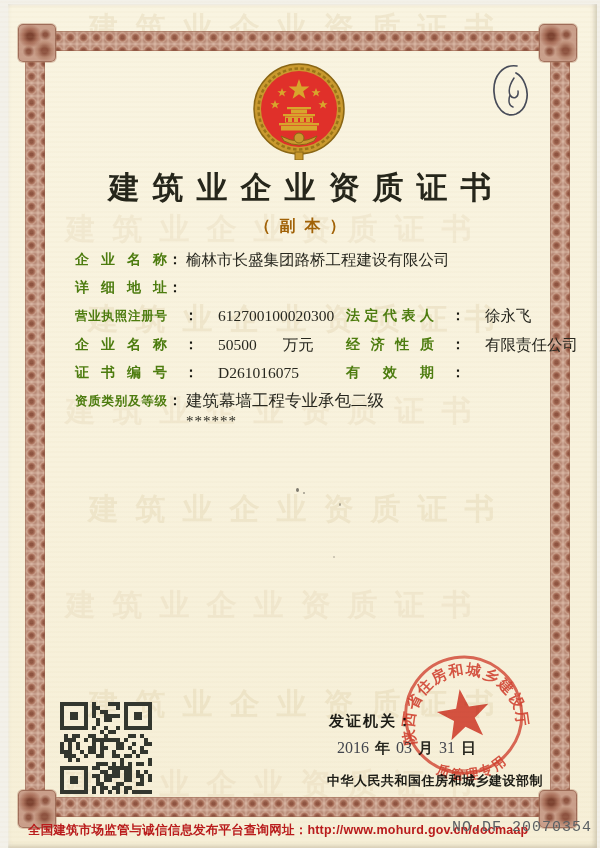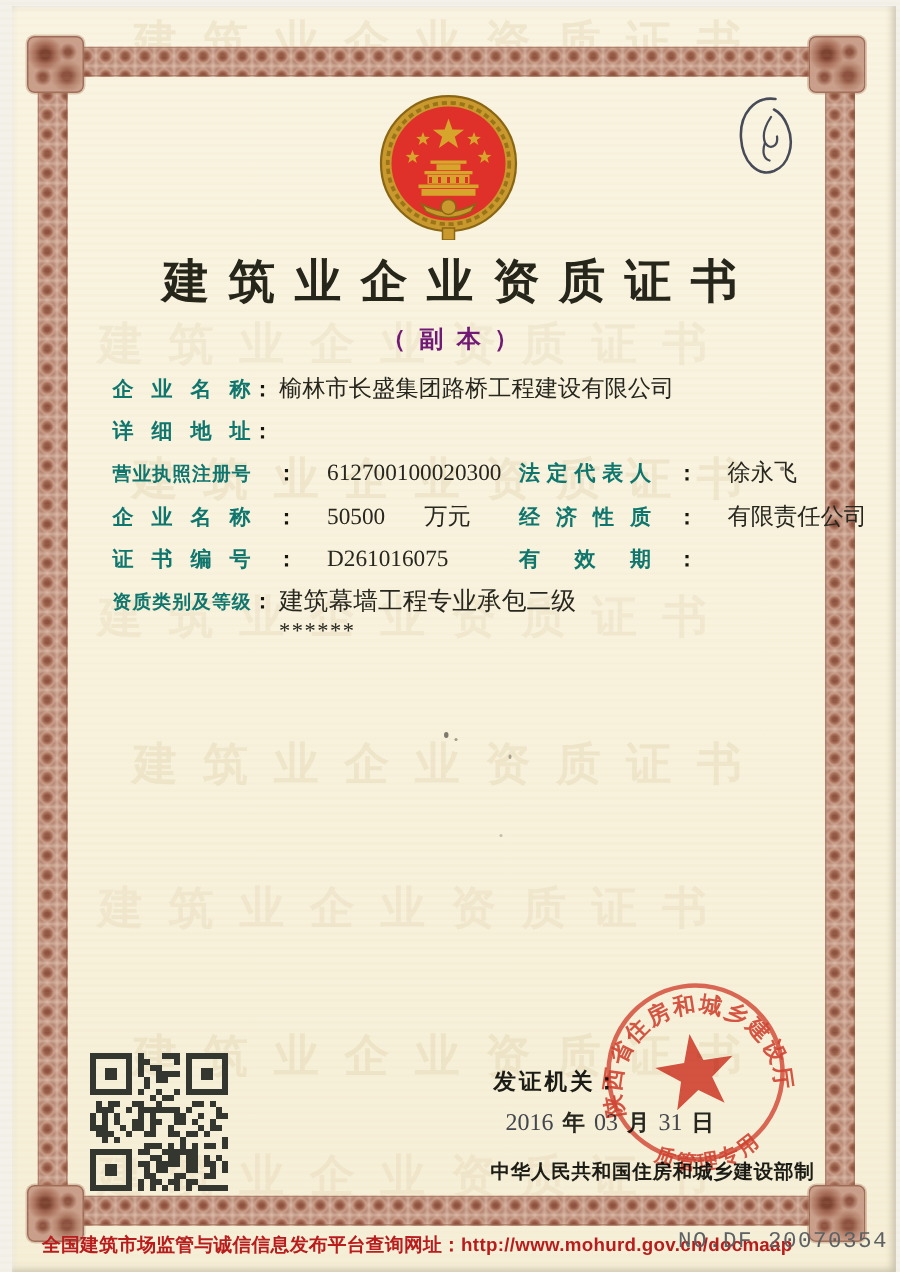"（副本）" .subtitle { color: #701a75 -> #a16207 }
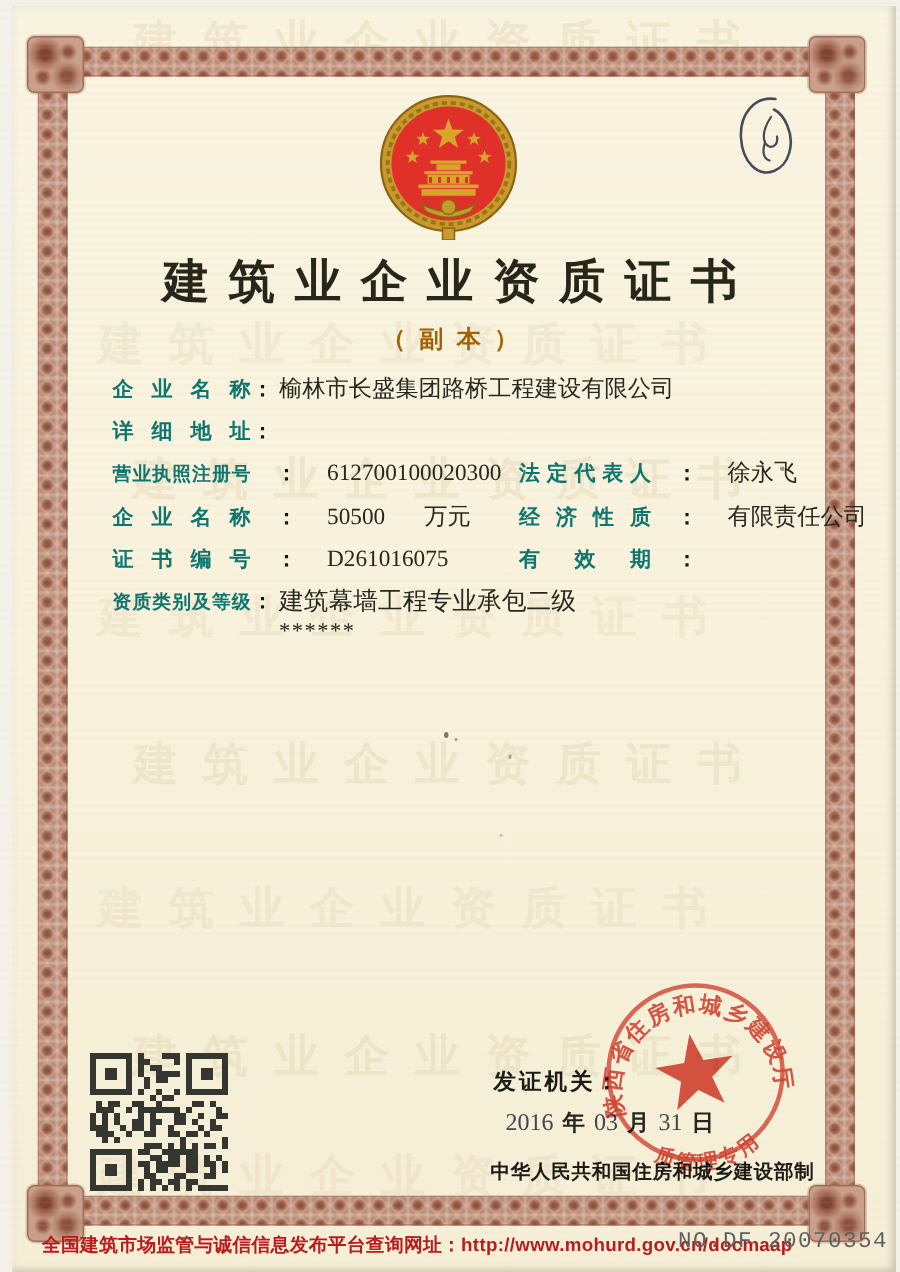"企业名称" .flabel { color: #0f766e -> #4d7c0f }
